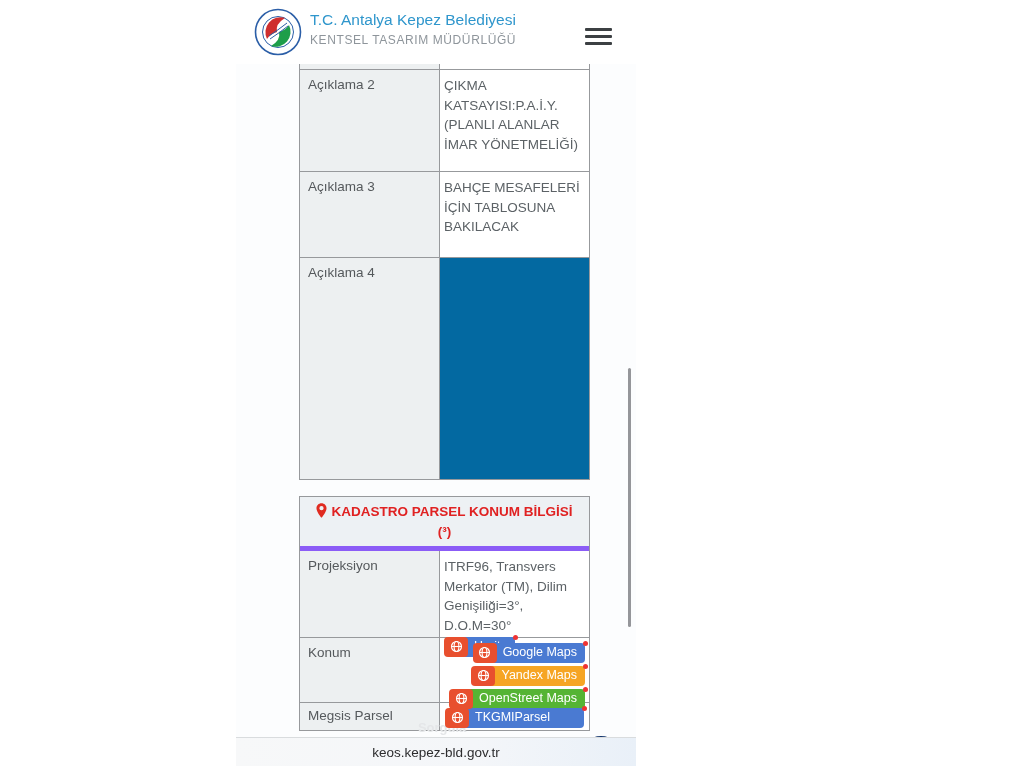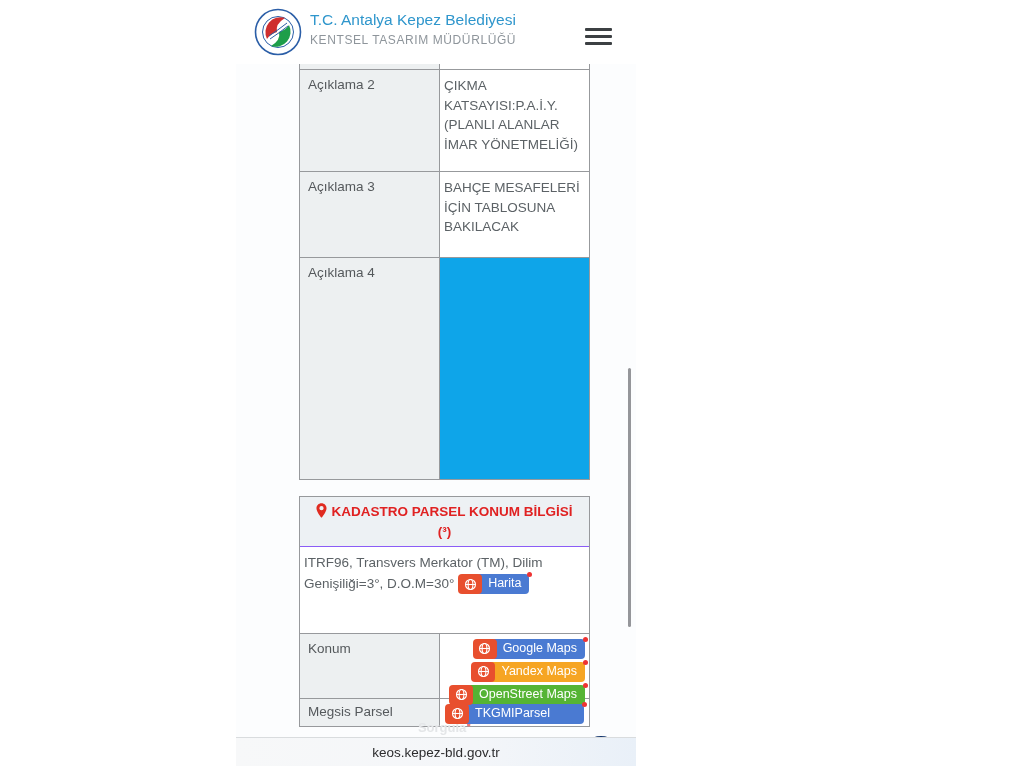"Açıklama 2" .tbl { background: #0ea5e9 -> #0369a1 }
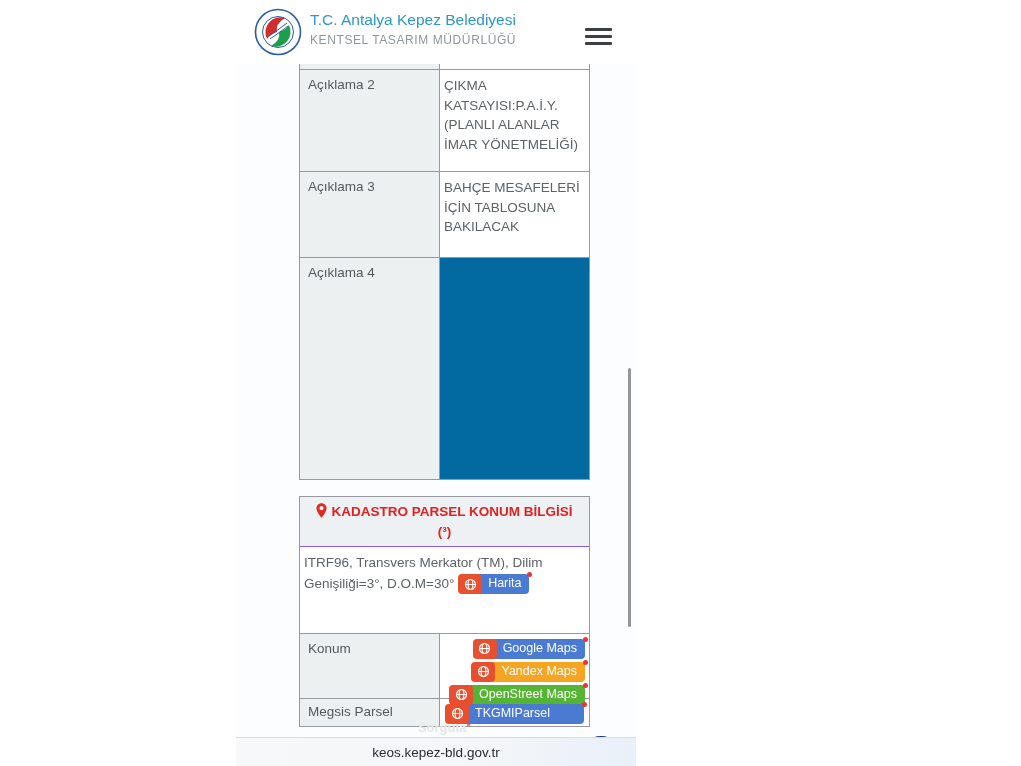"KADASTRO PARSEL KONUM BİLGİSİ" .sec-hdr { border-bottom: 1px solid #8b5cf6 -> 5px solid #8b5cf6 }
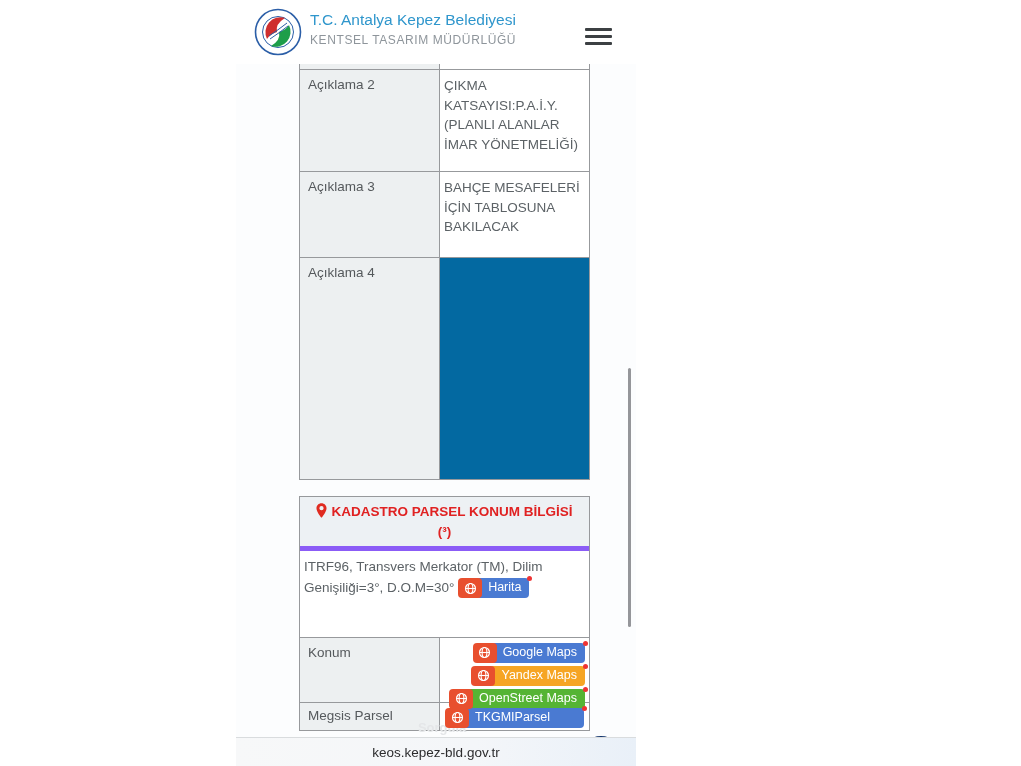"Projeksiyon" div.cell-l { html: none -> <div>Projeksiyon</div> }
